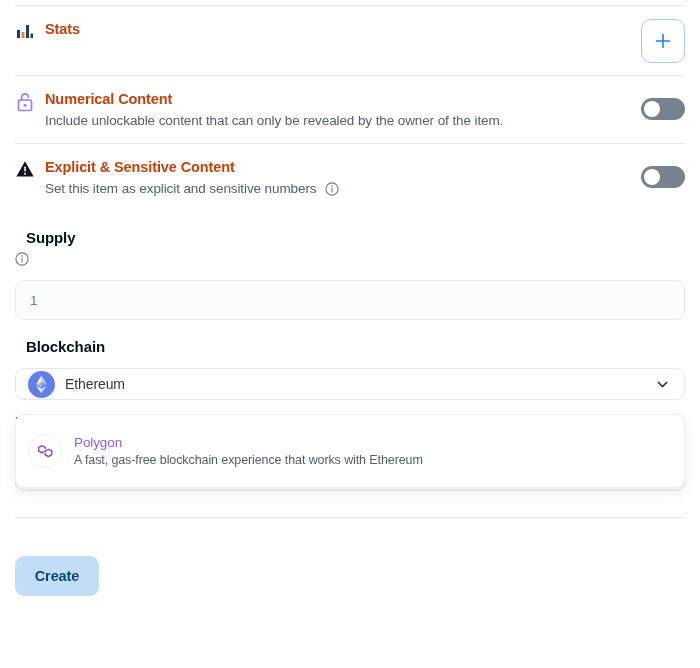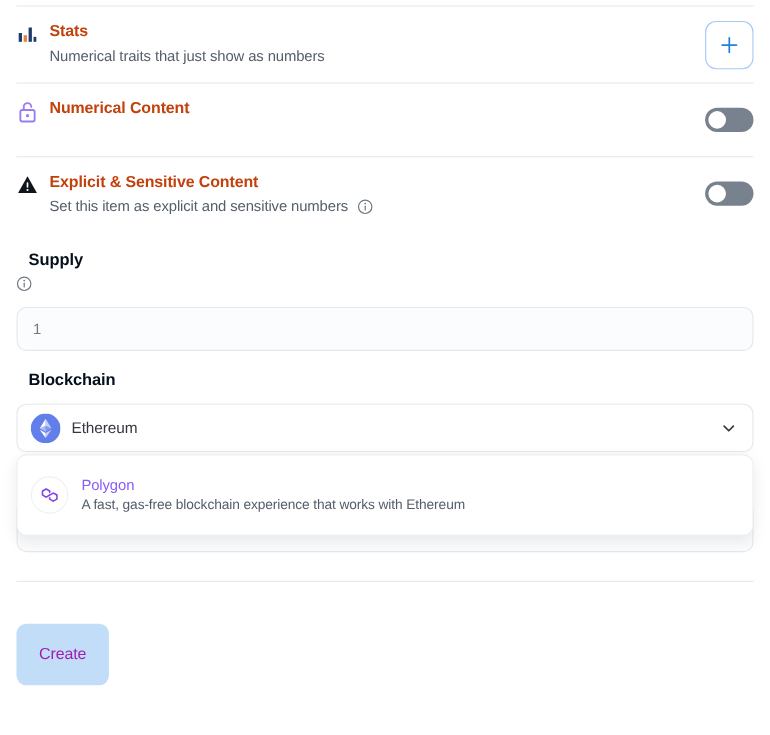"Numerical traits that just show" div.feature-sub { html: <div>Numerical traits that just show as numbers</div> -> none }
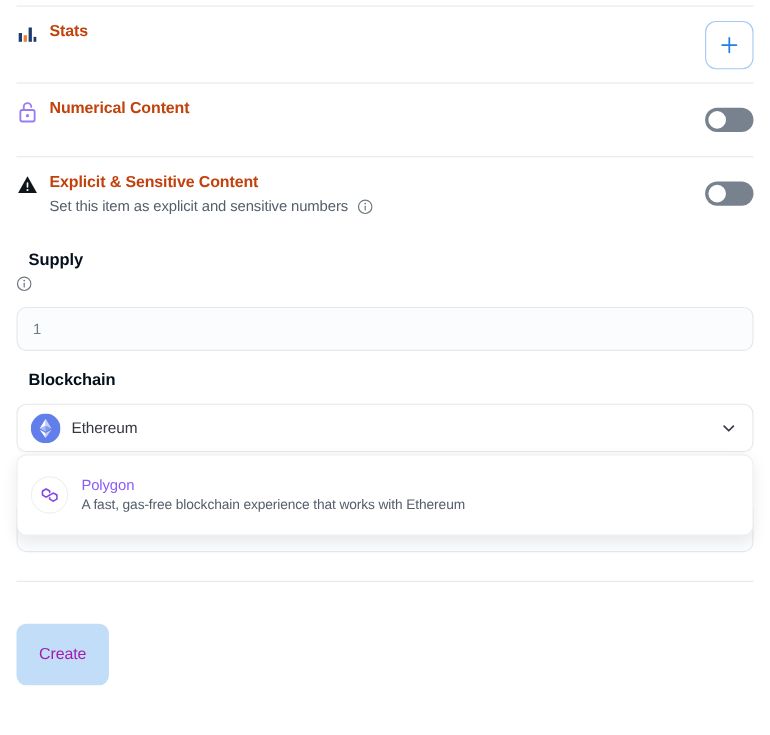"Include unlockable content that can" div.feature-sub { html: none -> <div>Include unlockable content that can only be revealed by the owner of the item.</div> }
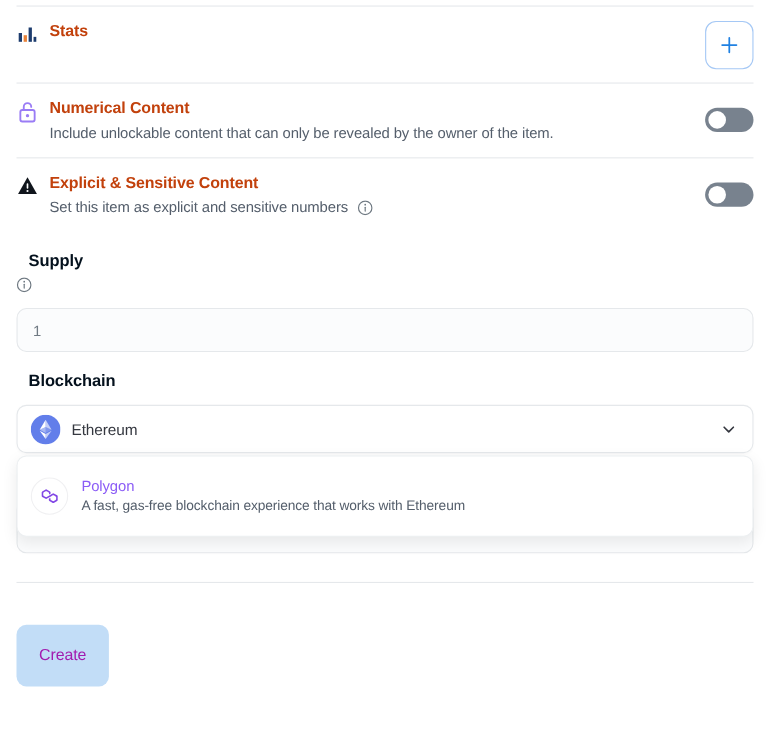"Ethereum" .select-box { height: 44px -> 32px }
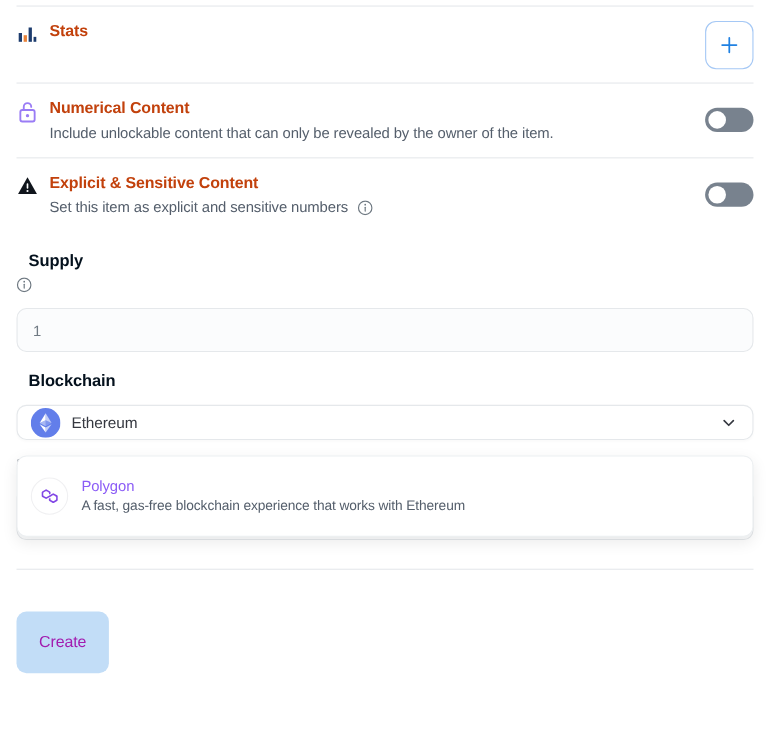"Create" .create-btn { color: #a21caf -> #0c4a6e; font-weight: normal -> bold; height: 56px -> 40px }
